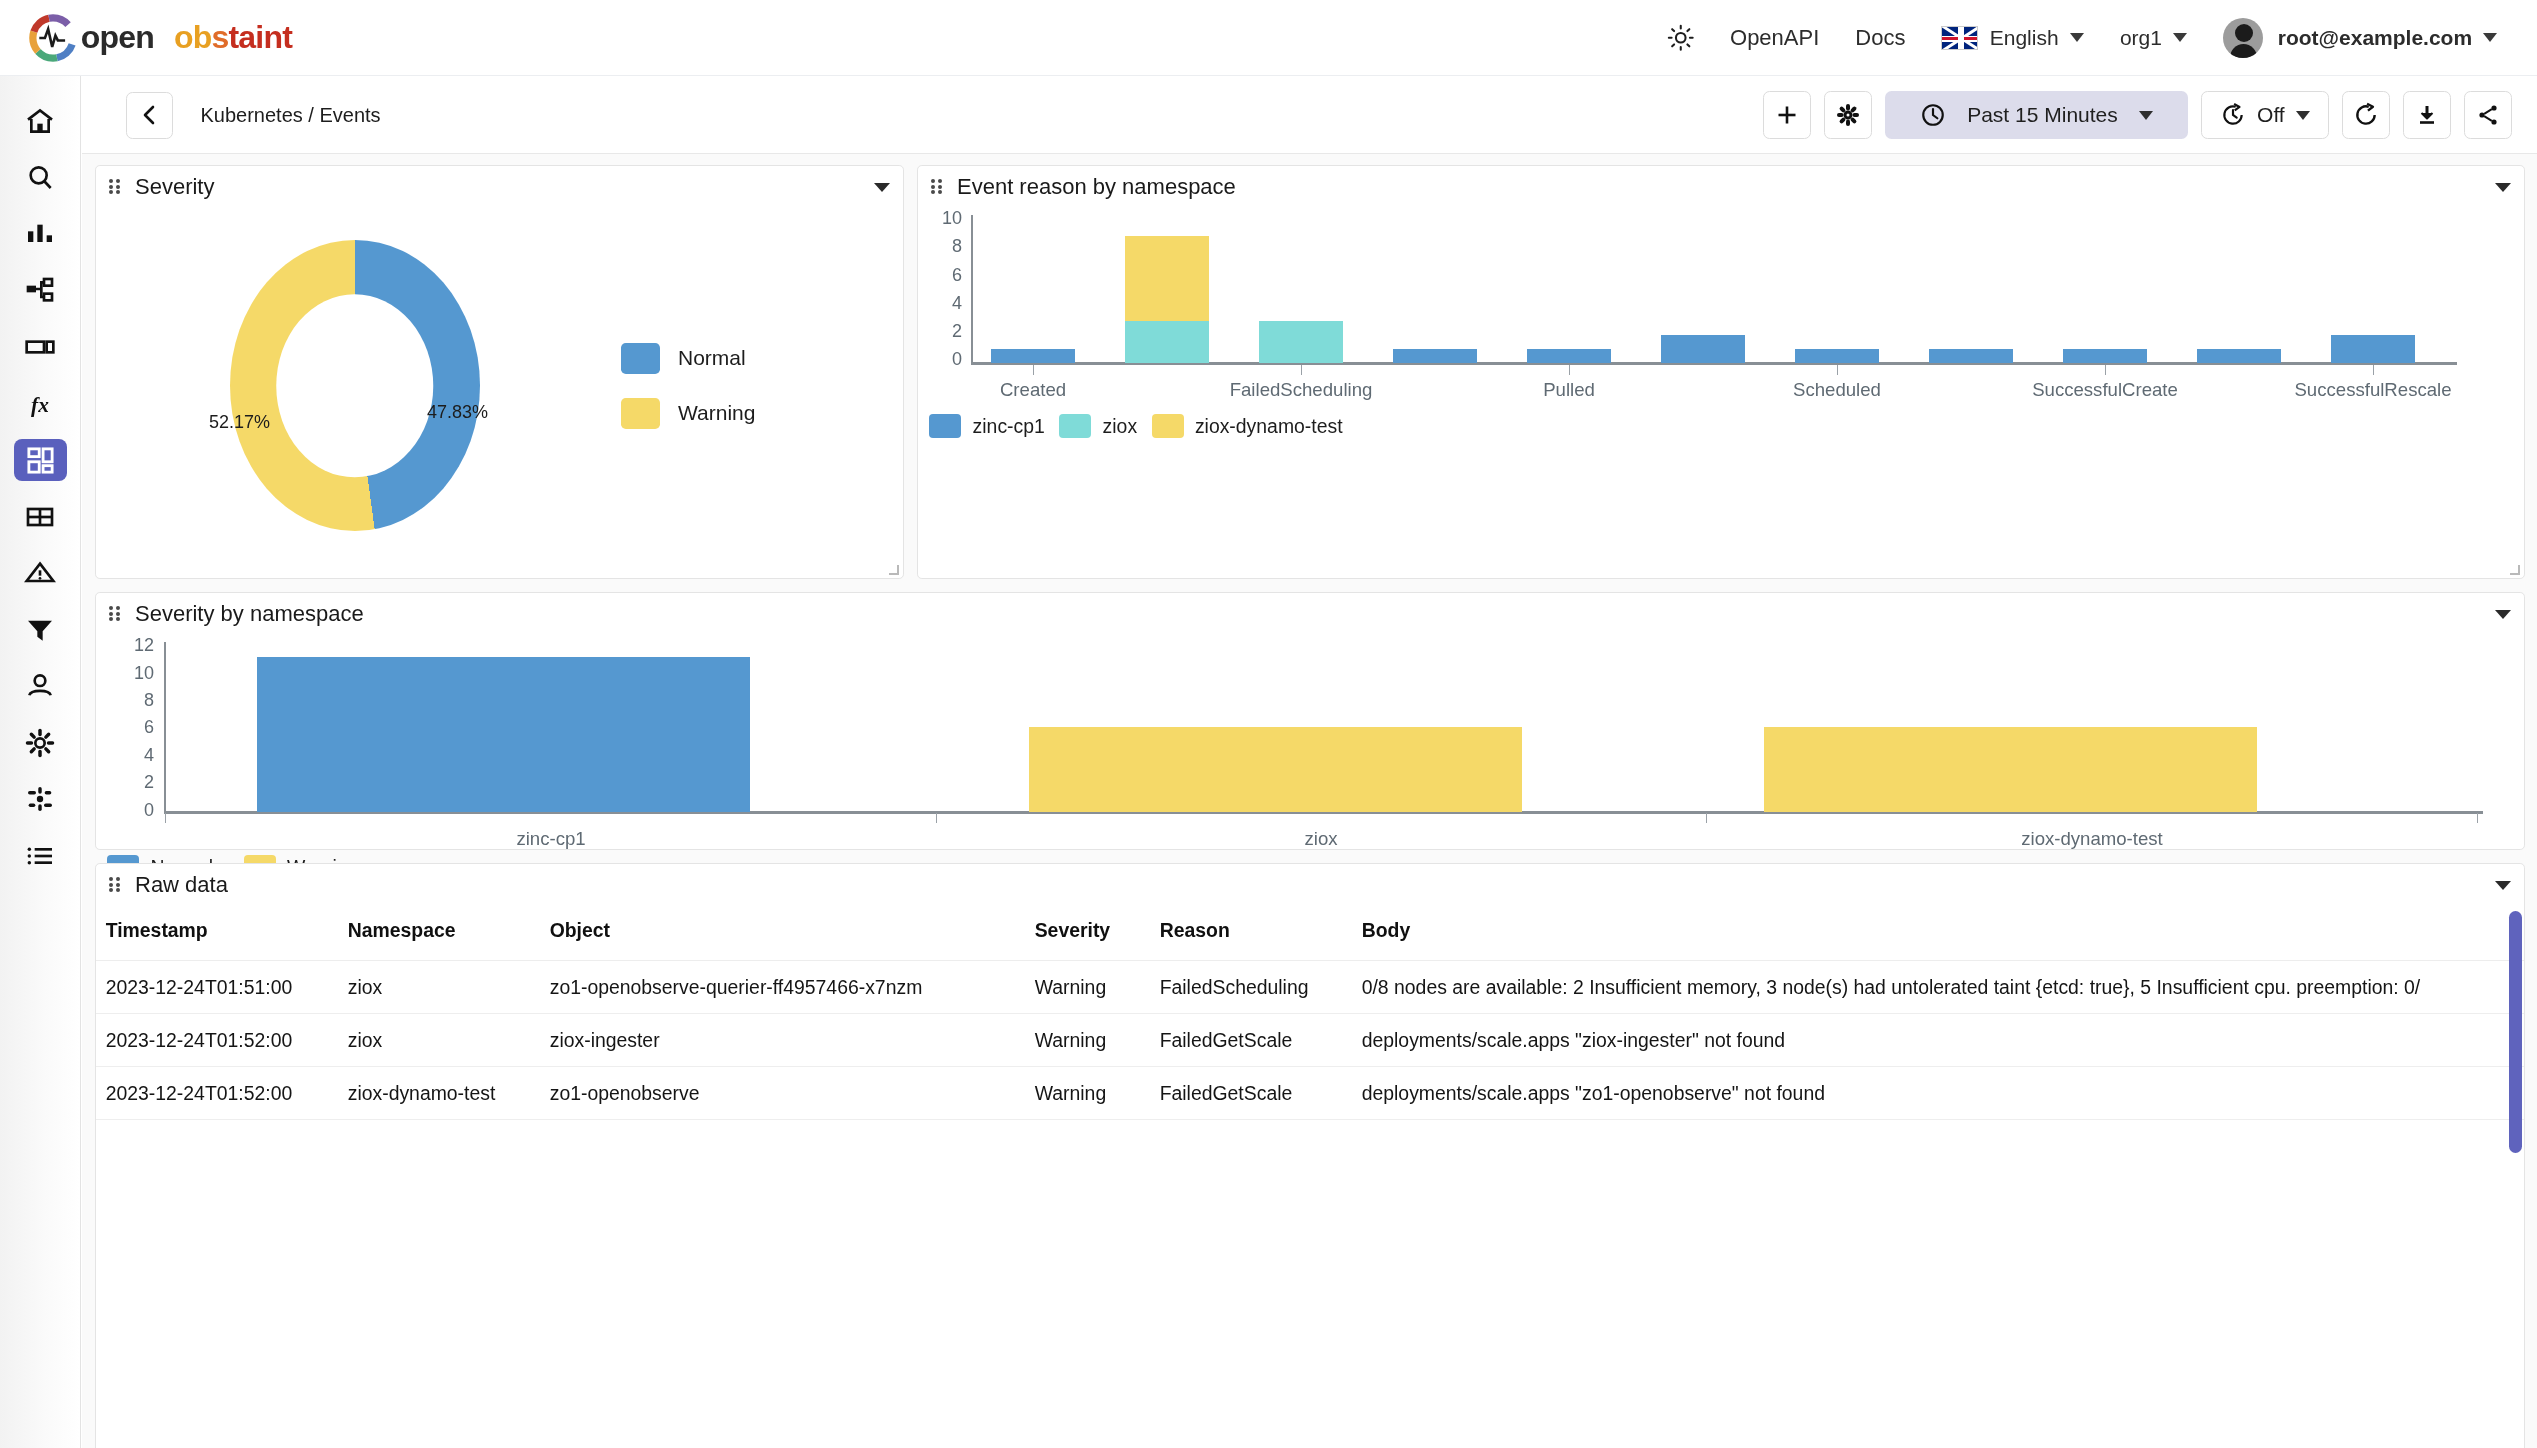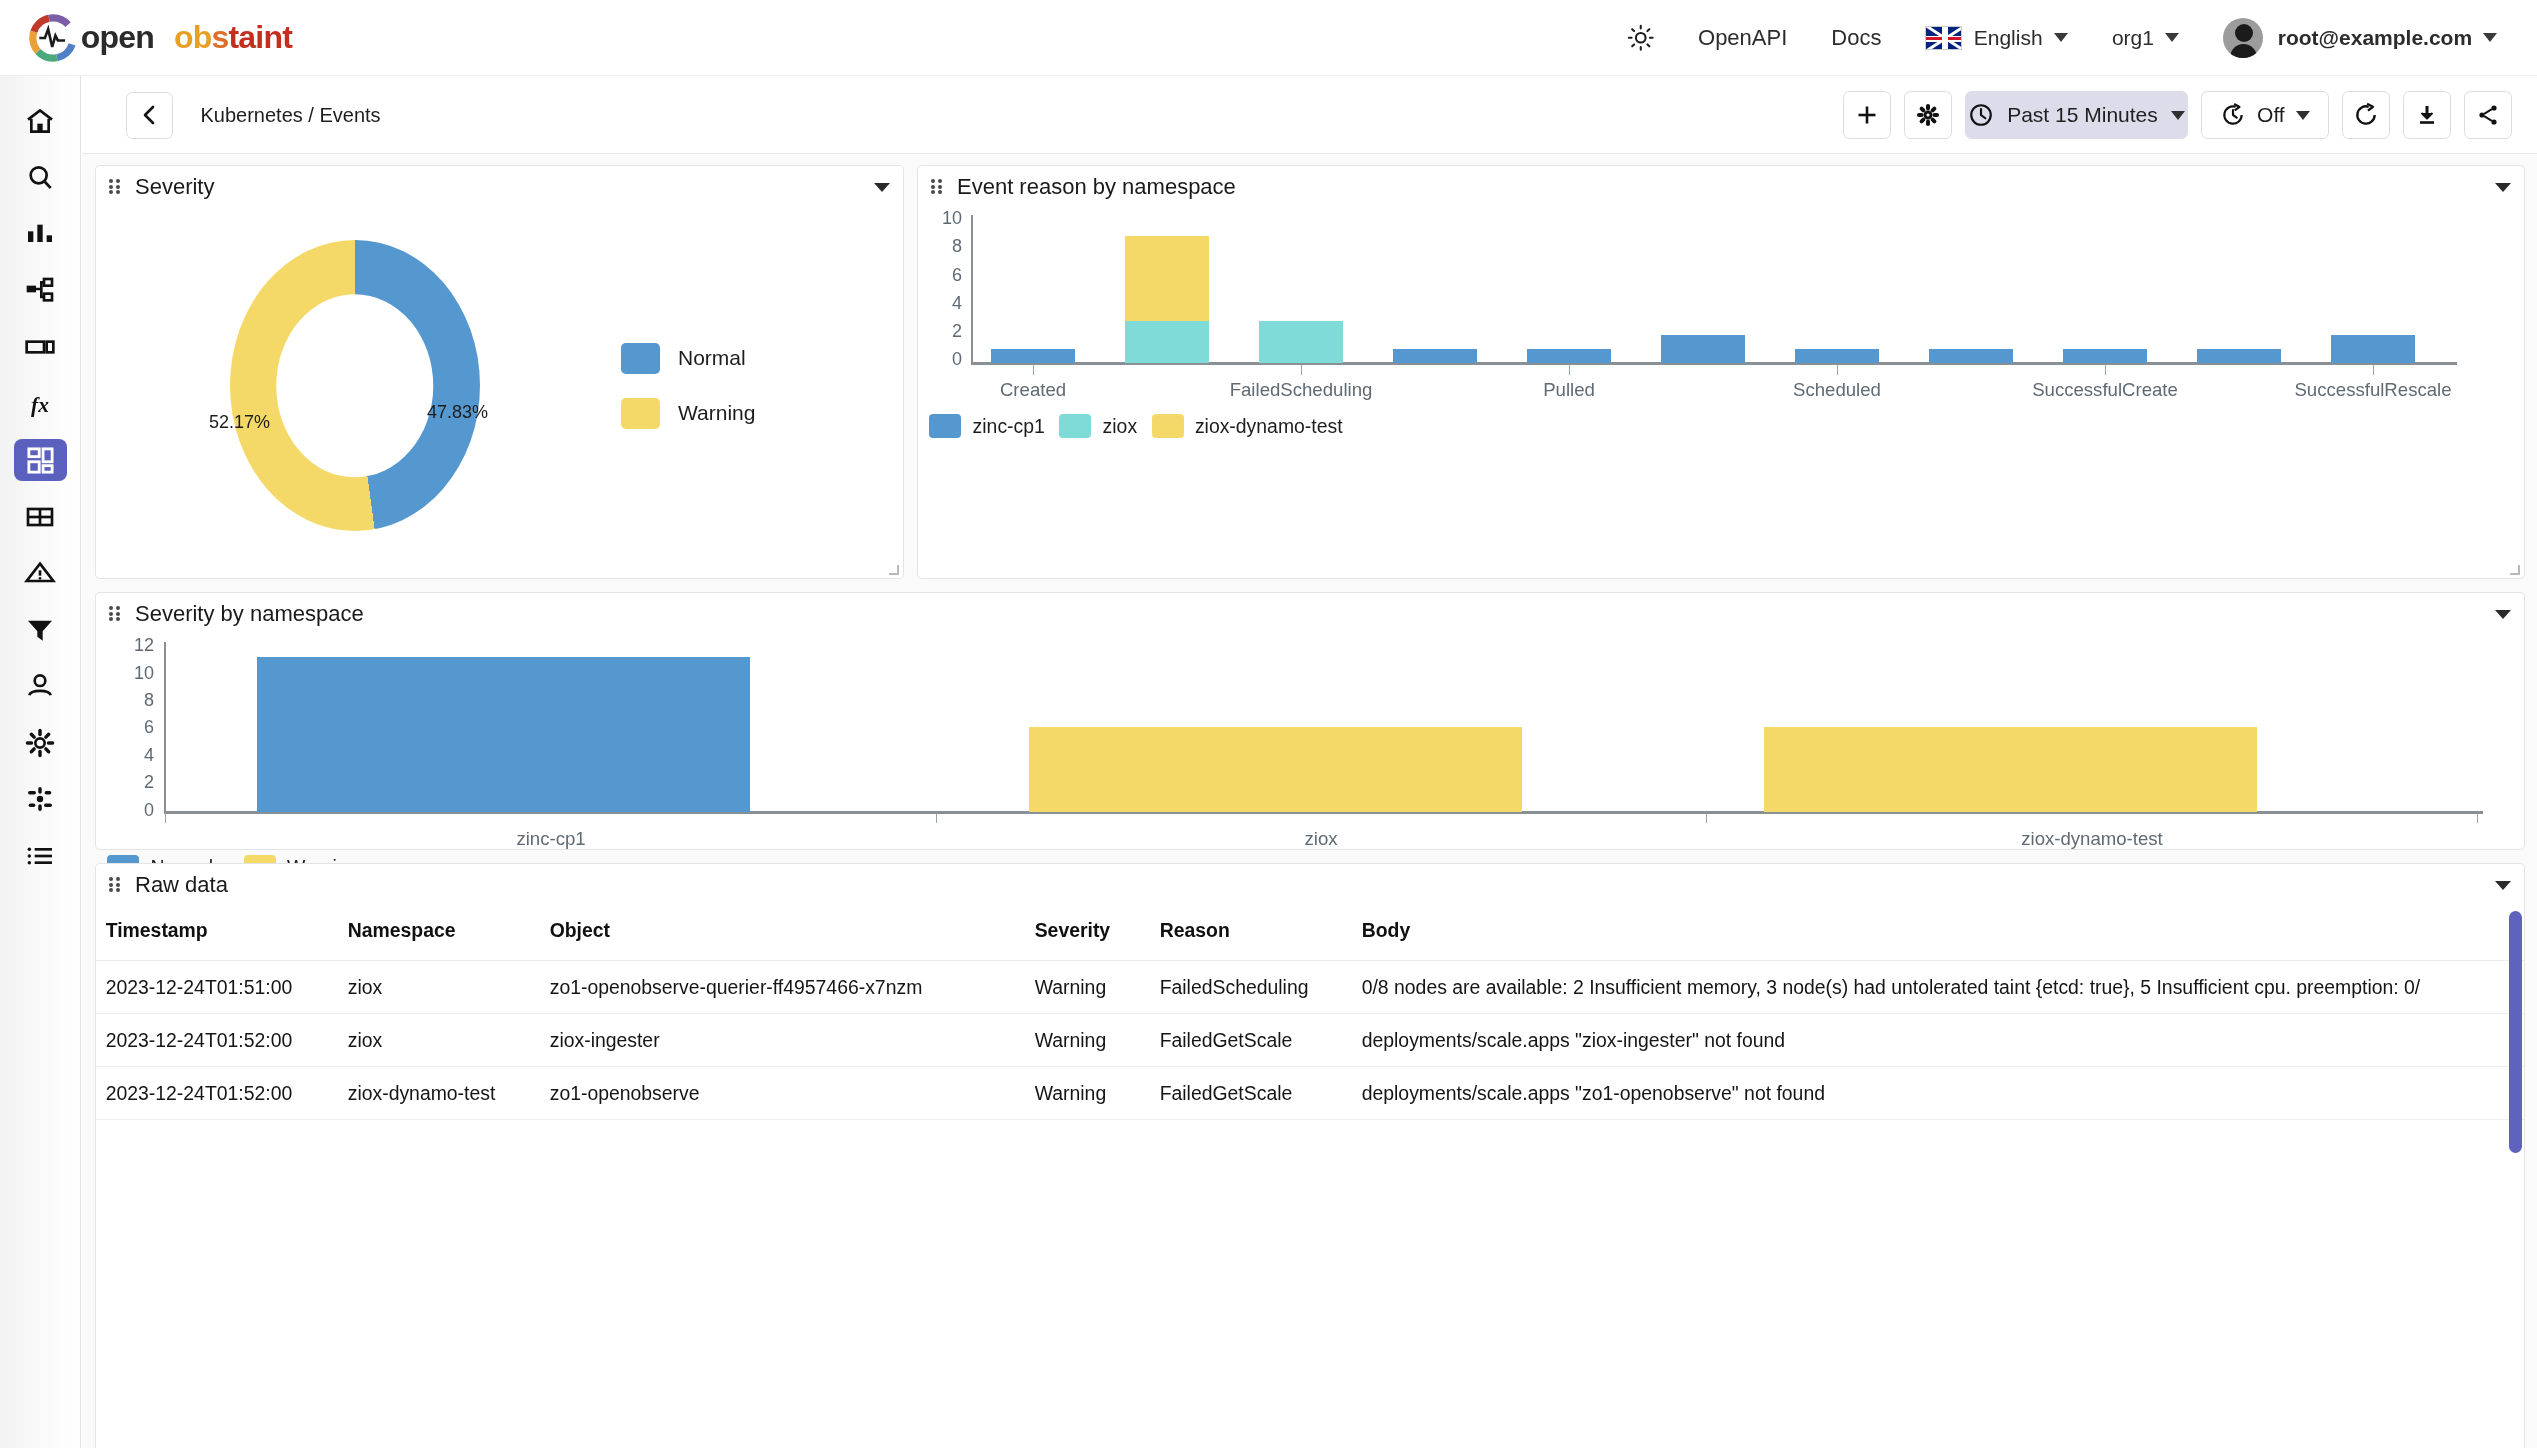"OpenAPI" #top-right { gap: 8px -> 0px }
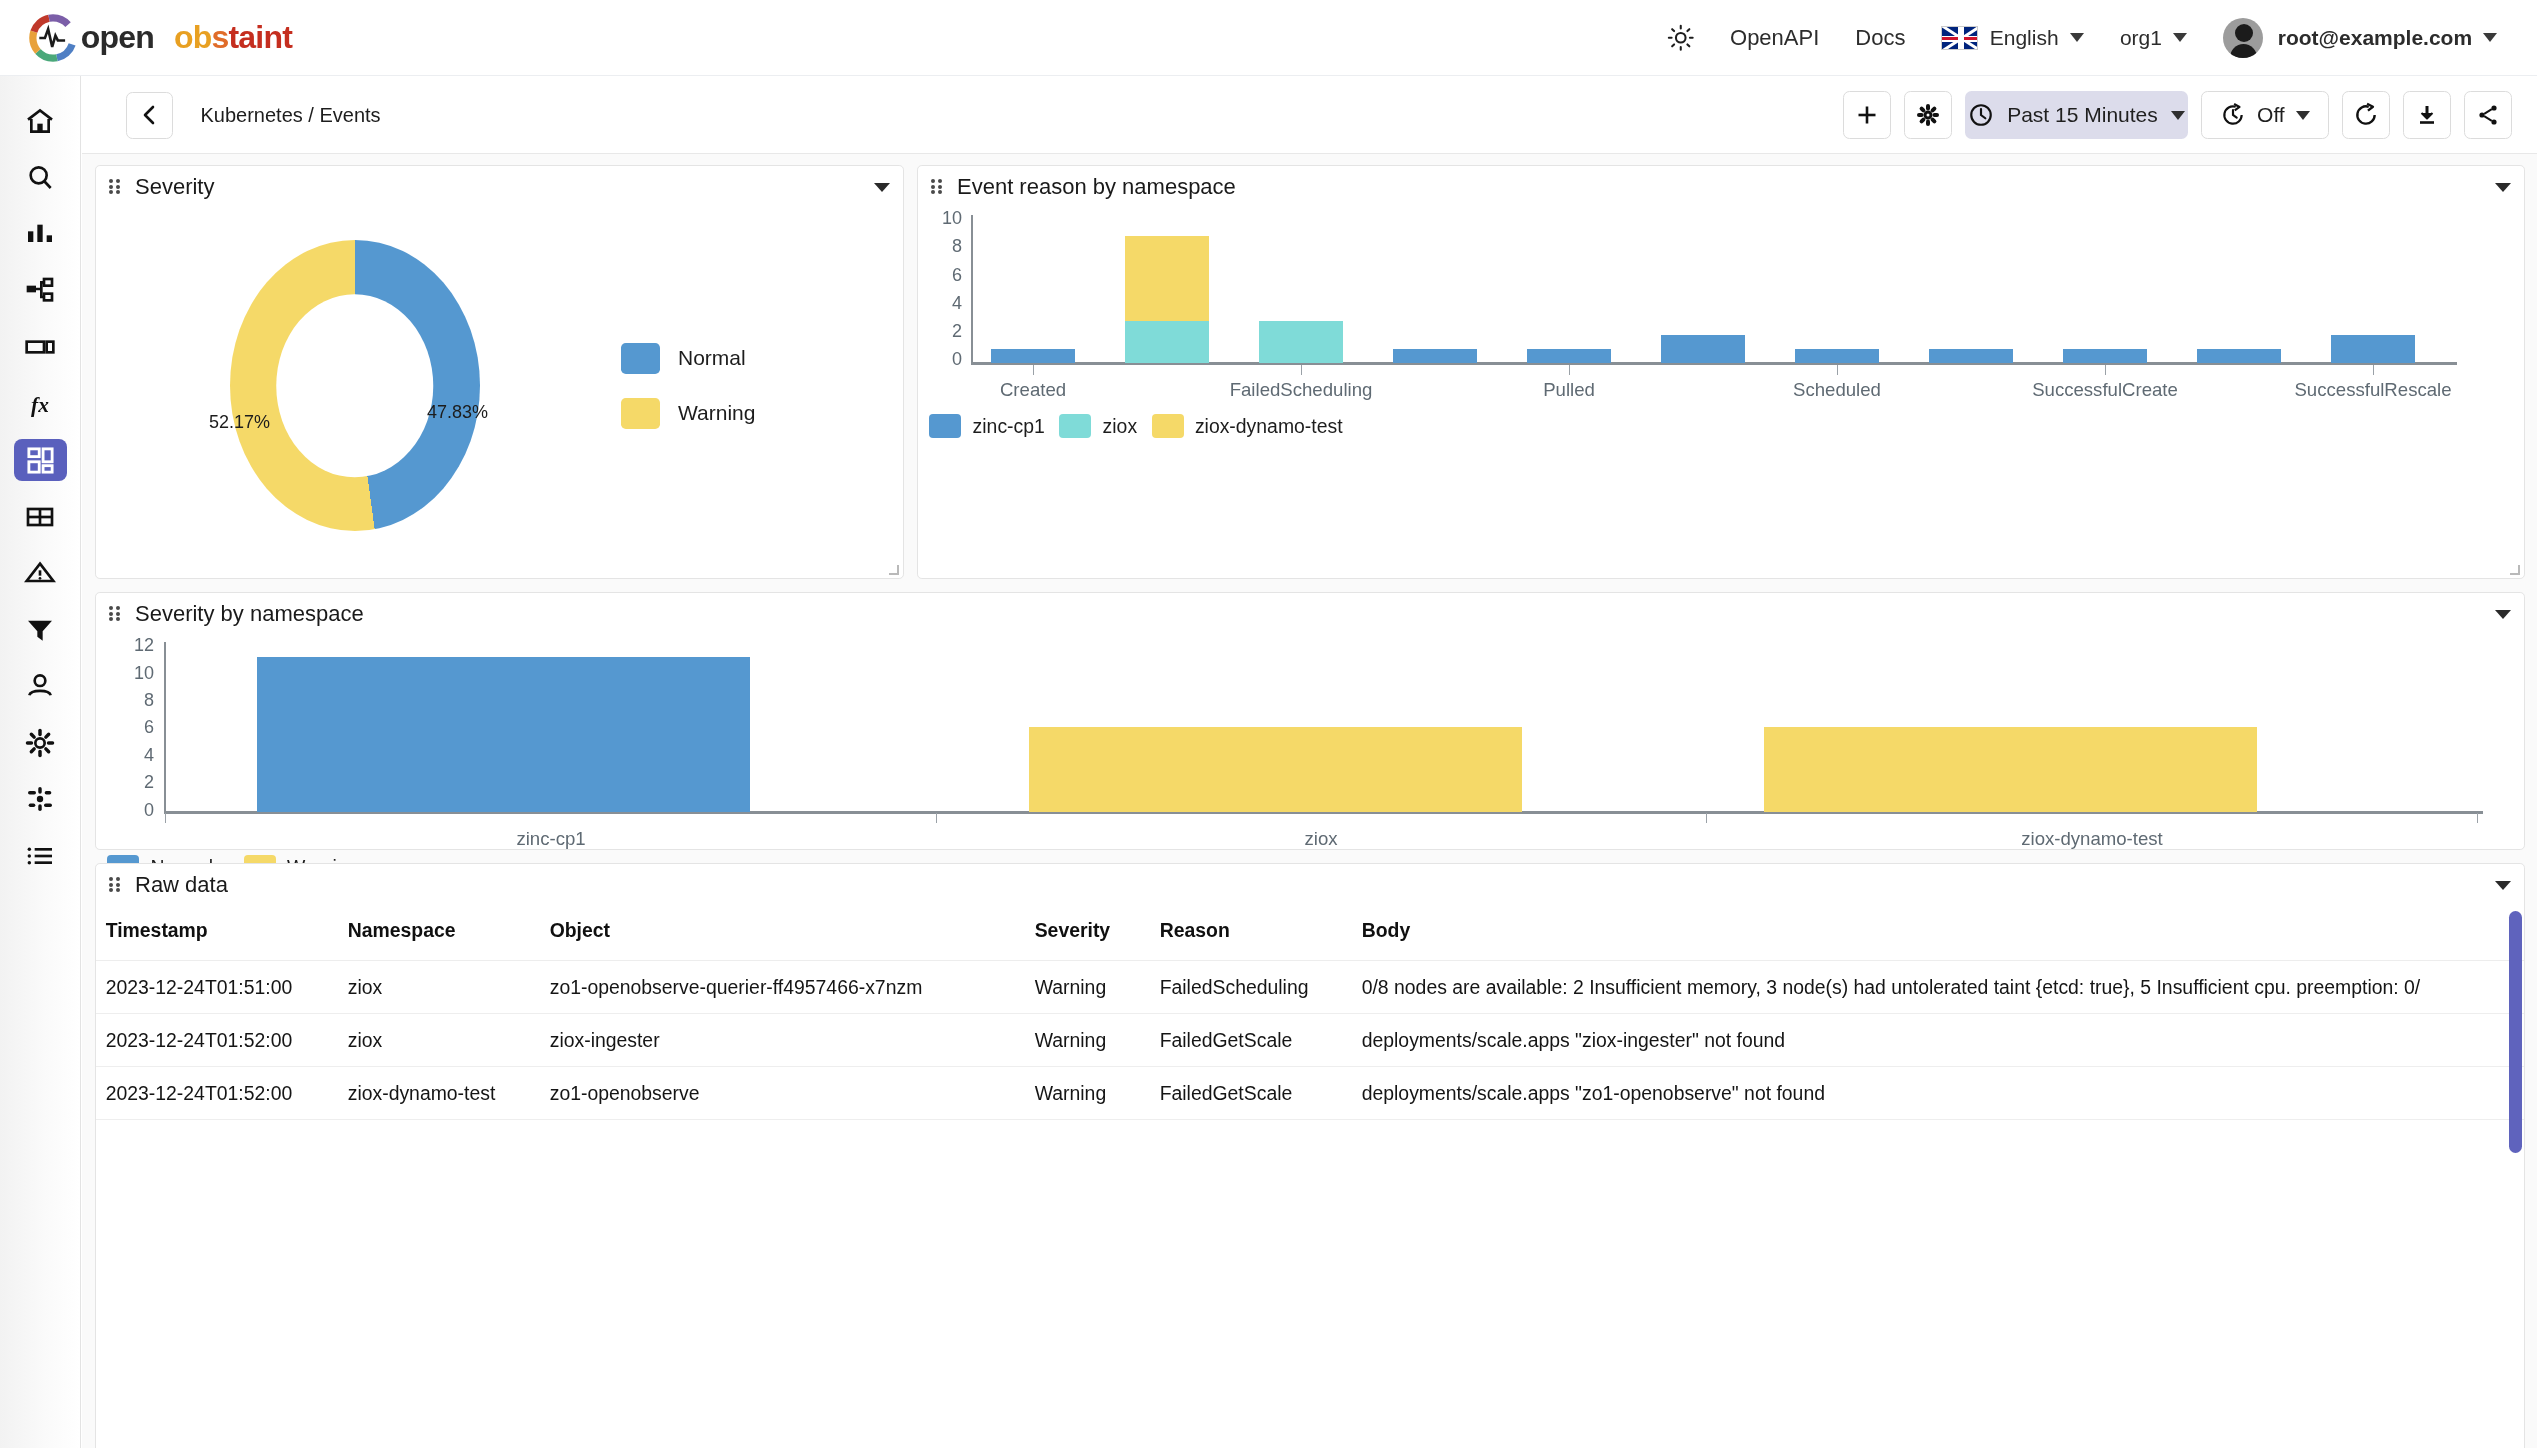"Past 15 Minutes" .tool-btn.pill { gap: 13px -> 21px; padding: 0 3px -> 0 35px }
